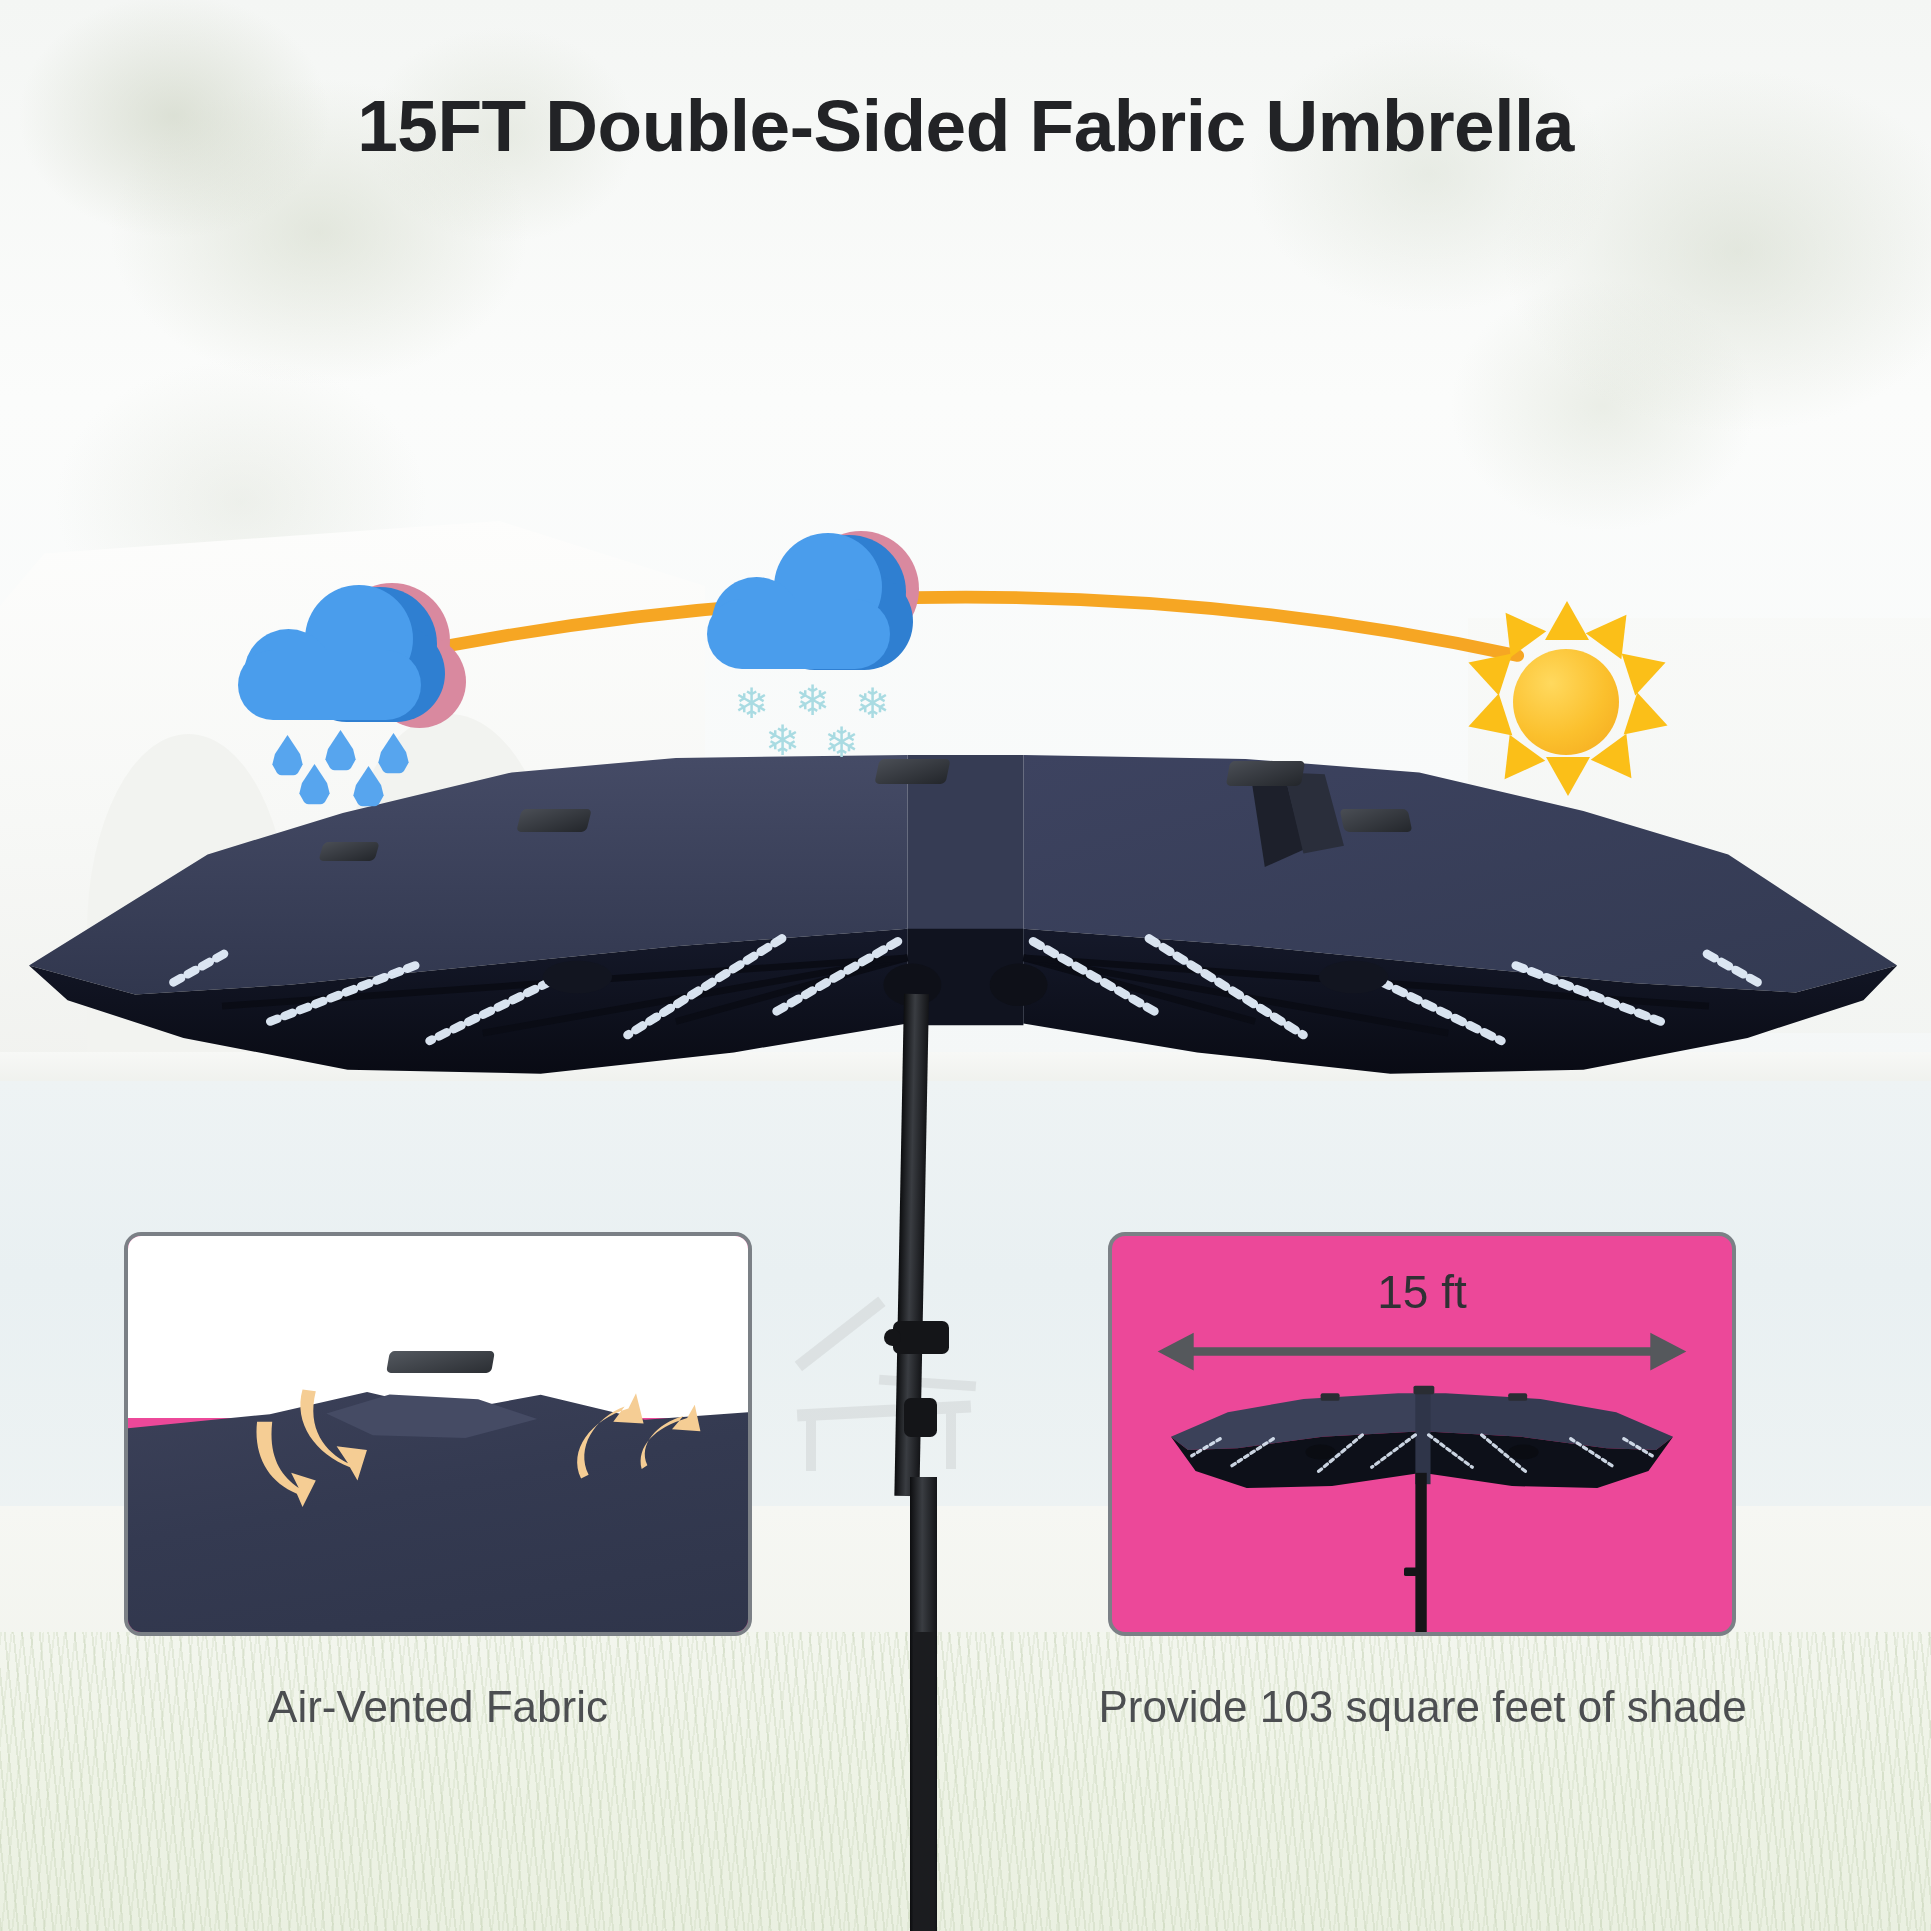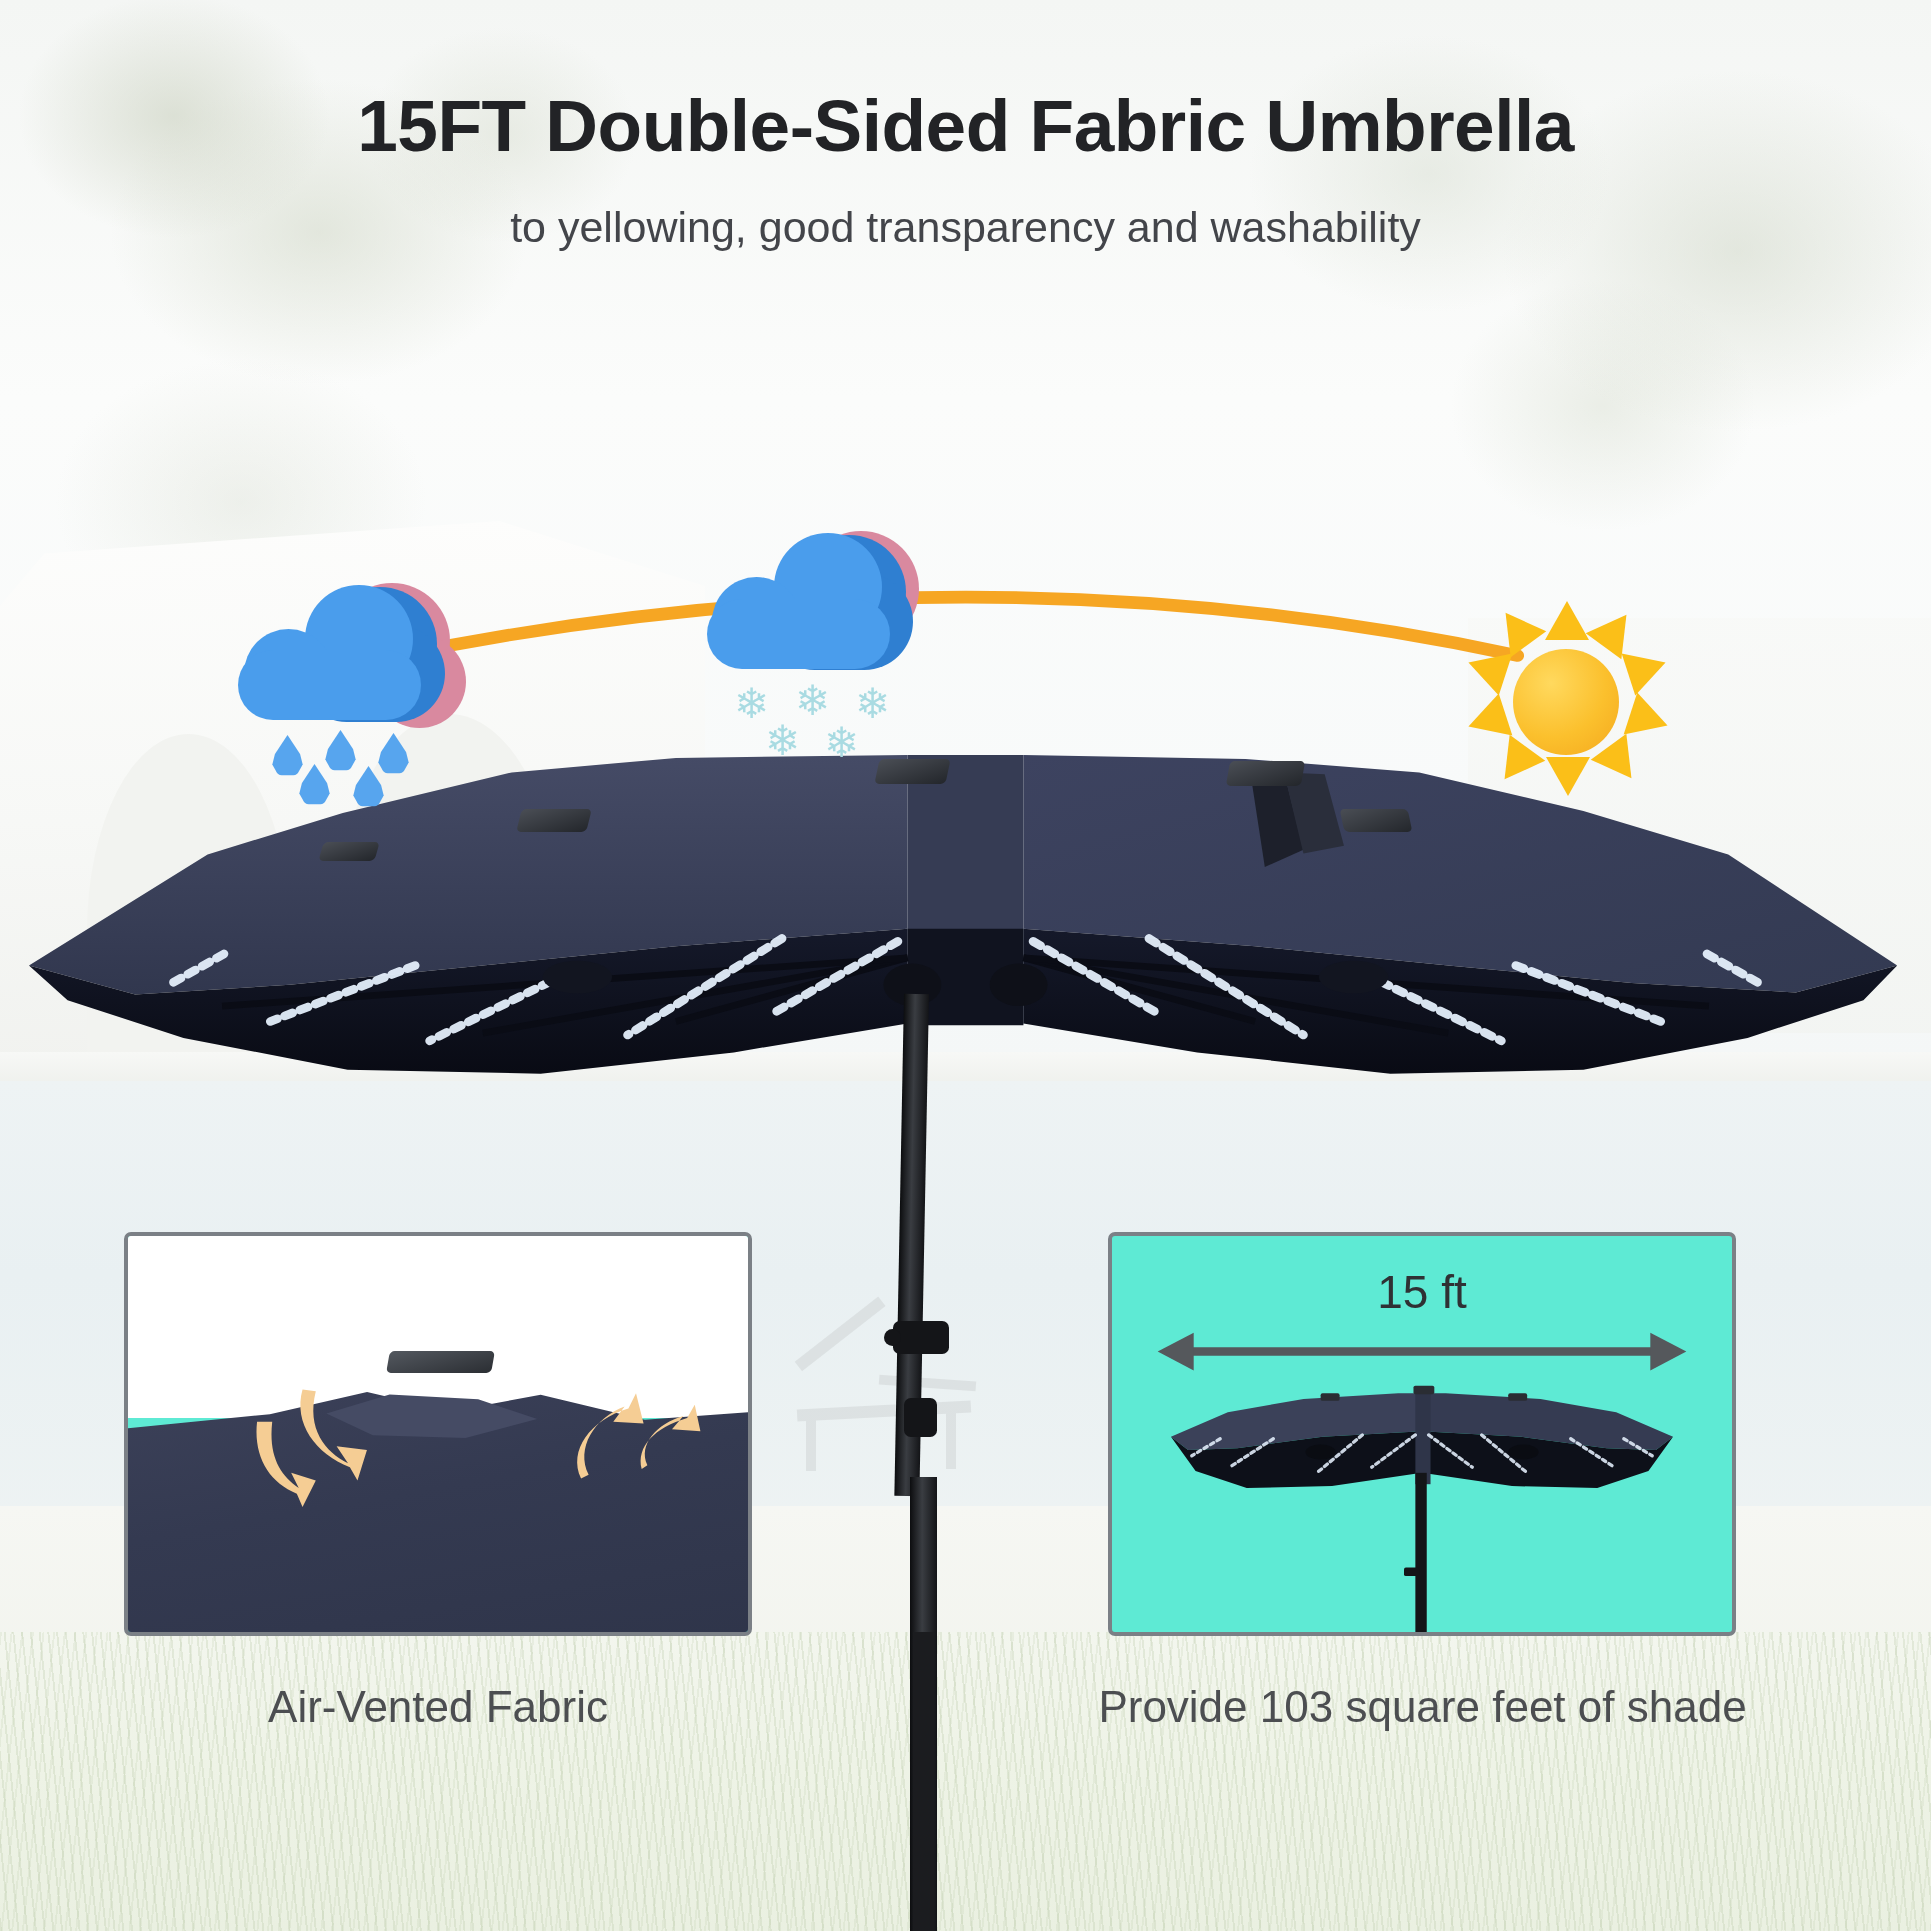"to yellowing, good transparency and" div { html: <div>to yellowing, good transparency and washability</div> -> none }
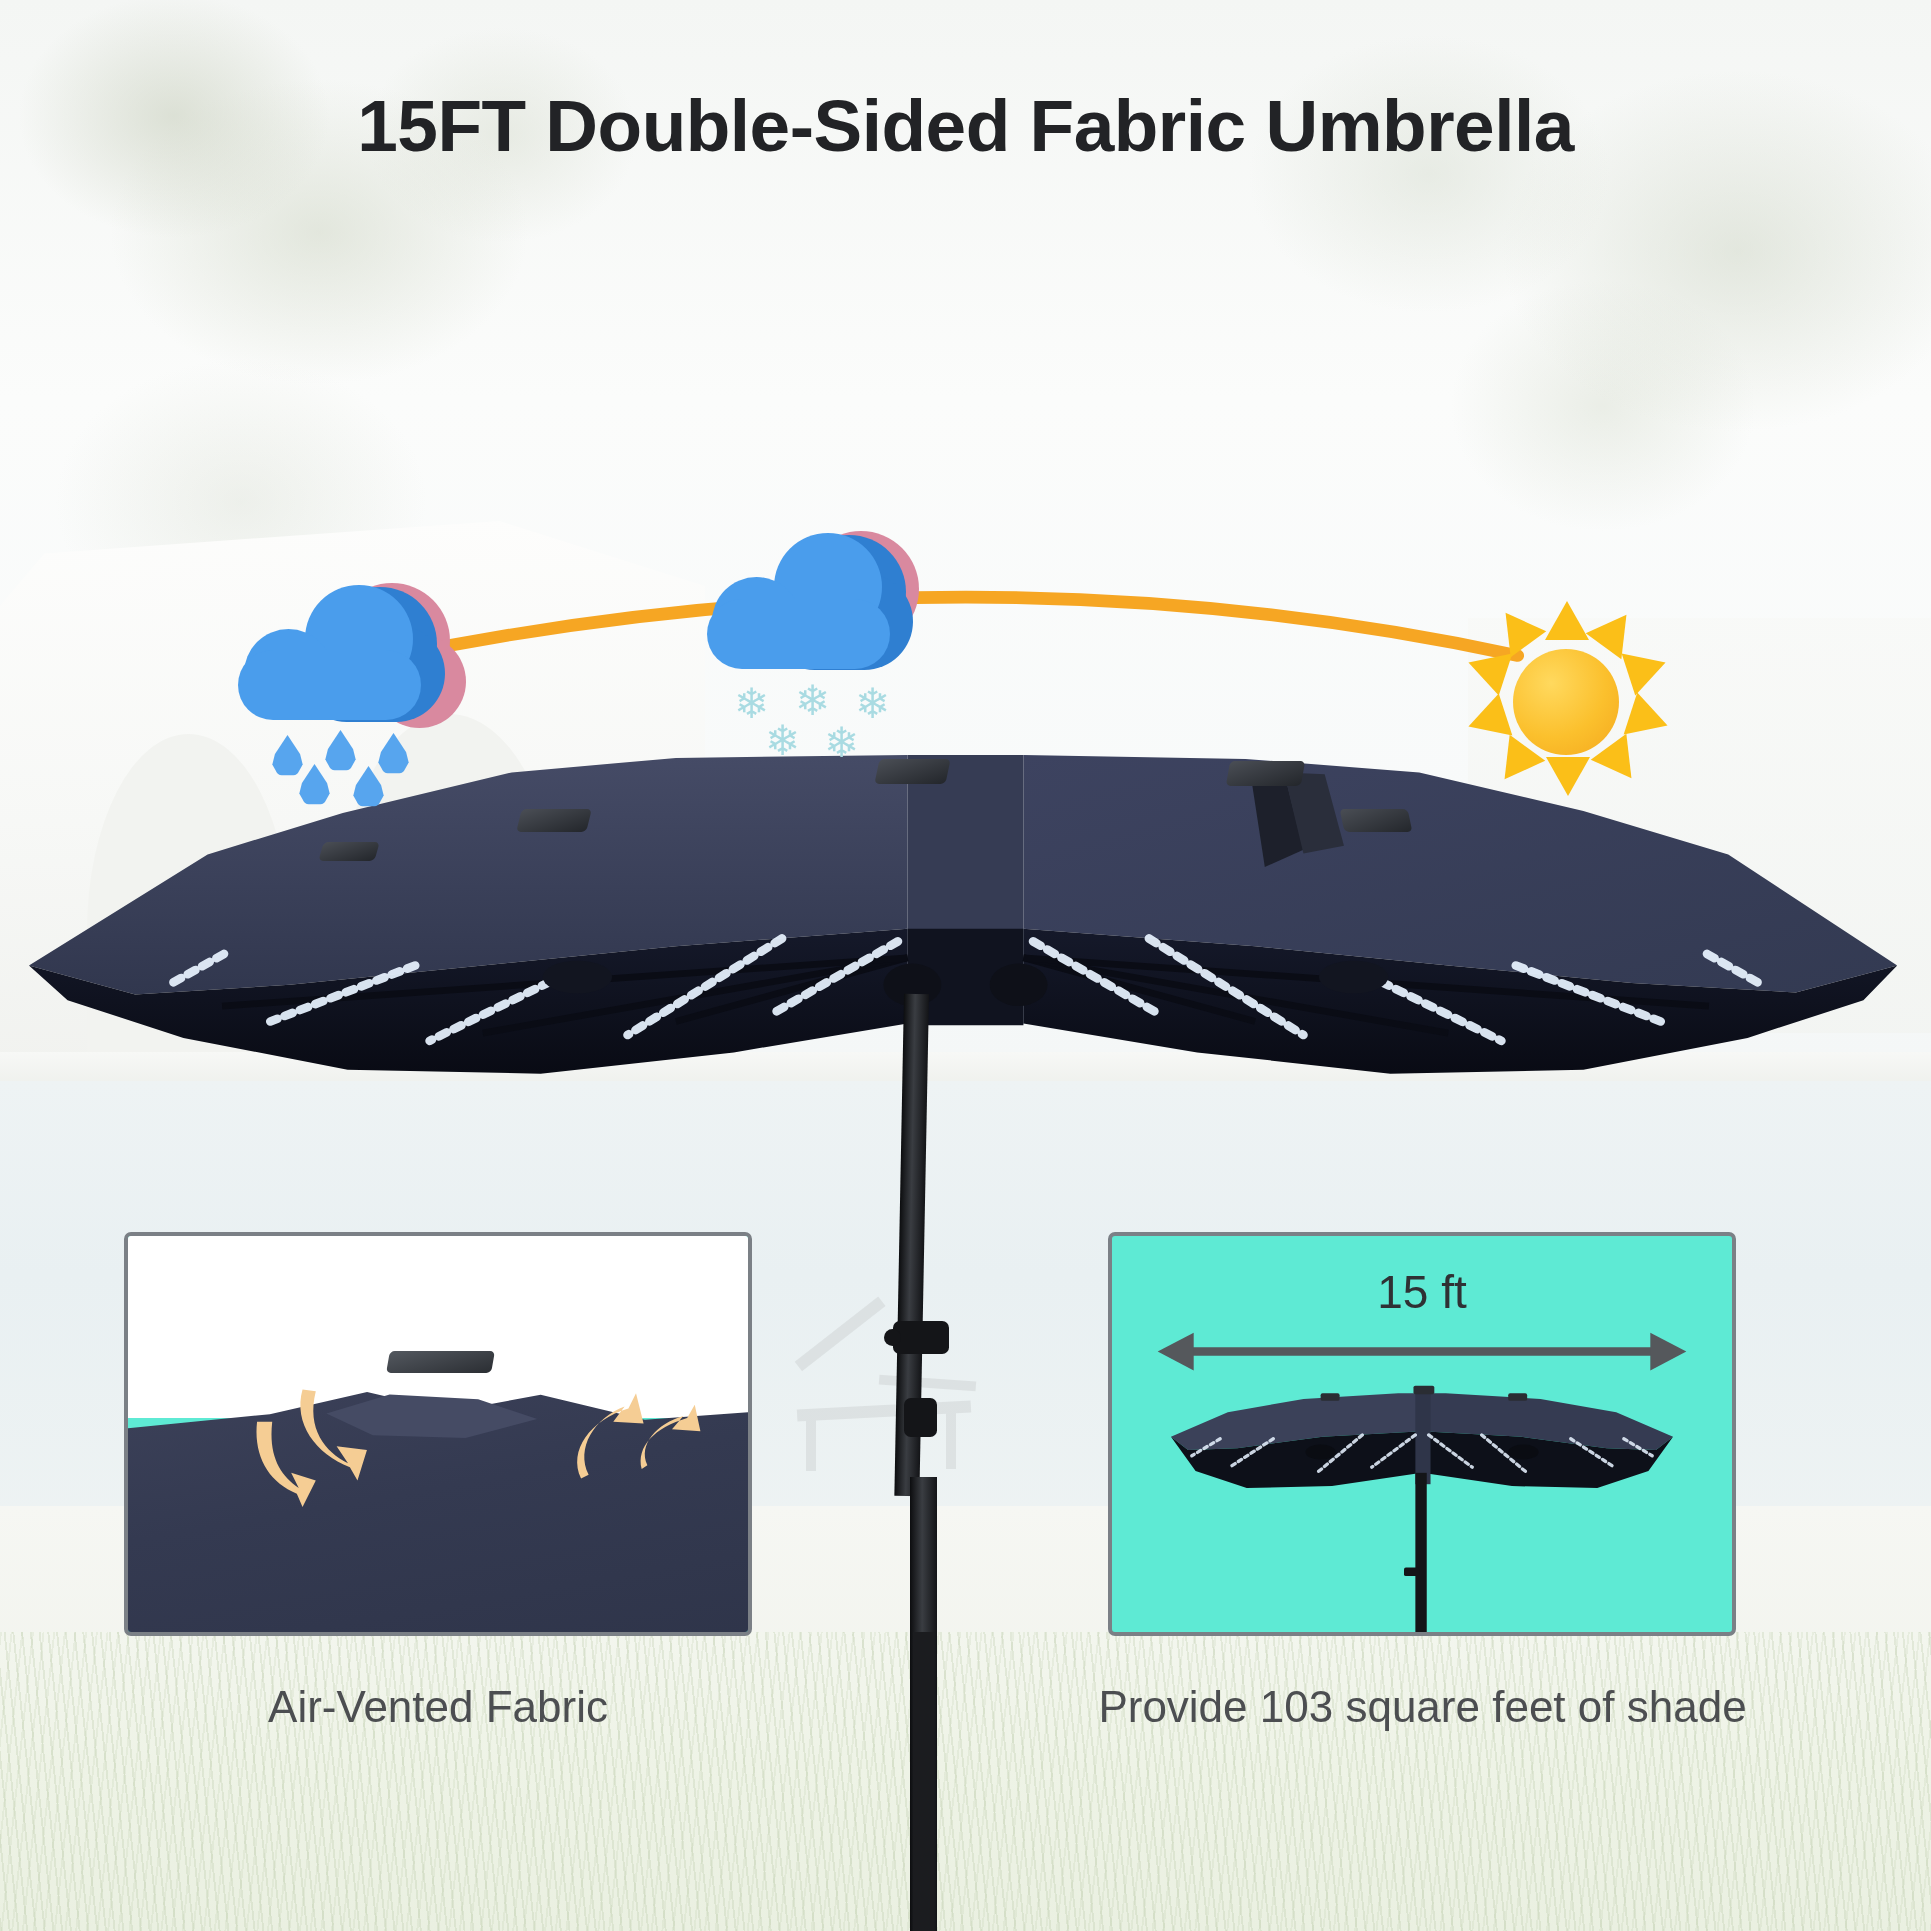"15 ft" .panel { background: #5eead4 -> #ec4899; border-radius: 7px -> 17px }
